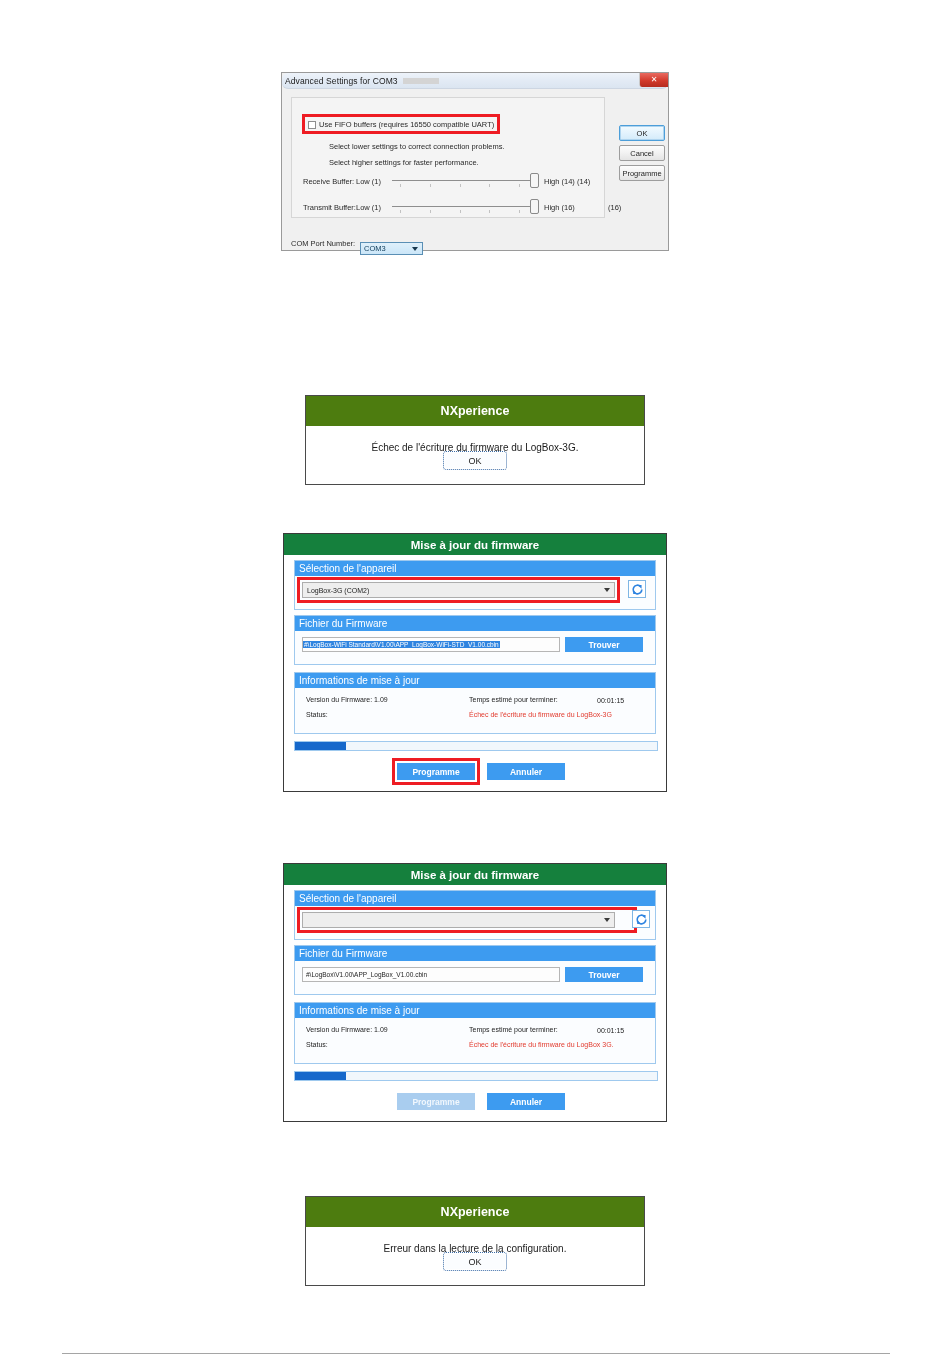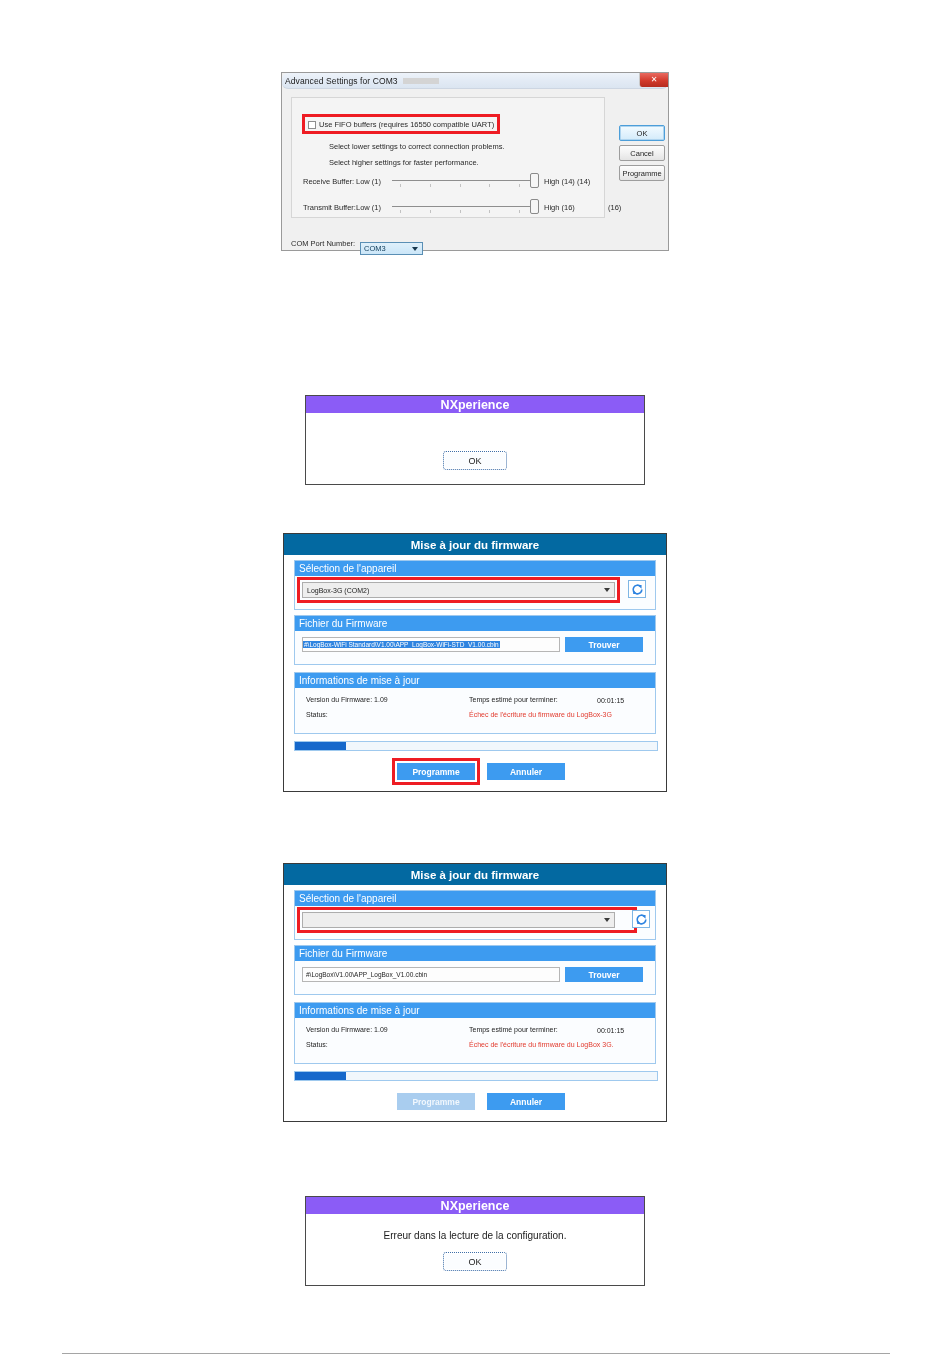"NXperience" .nx-header { background: #8b5cf6 -> #4d7c0f; height: 17px -> 30px }
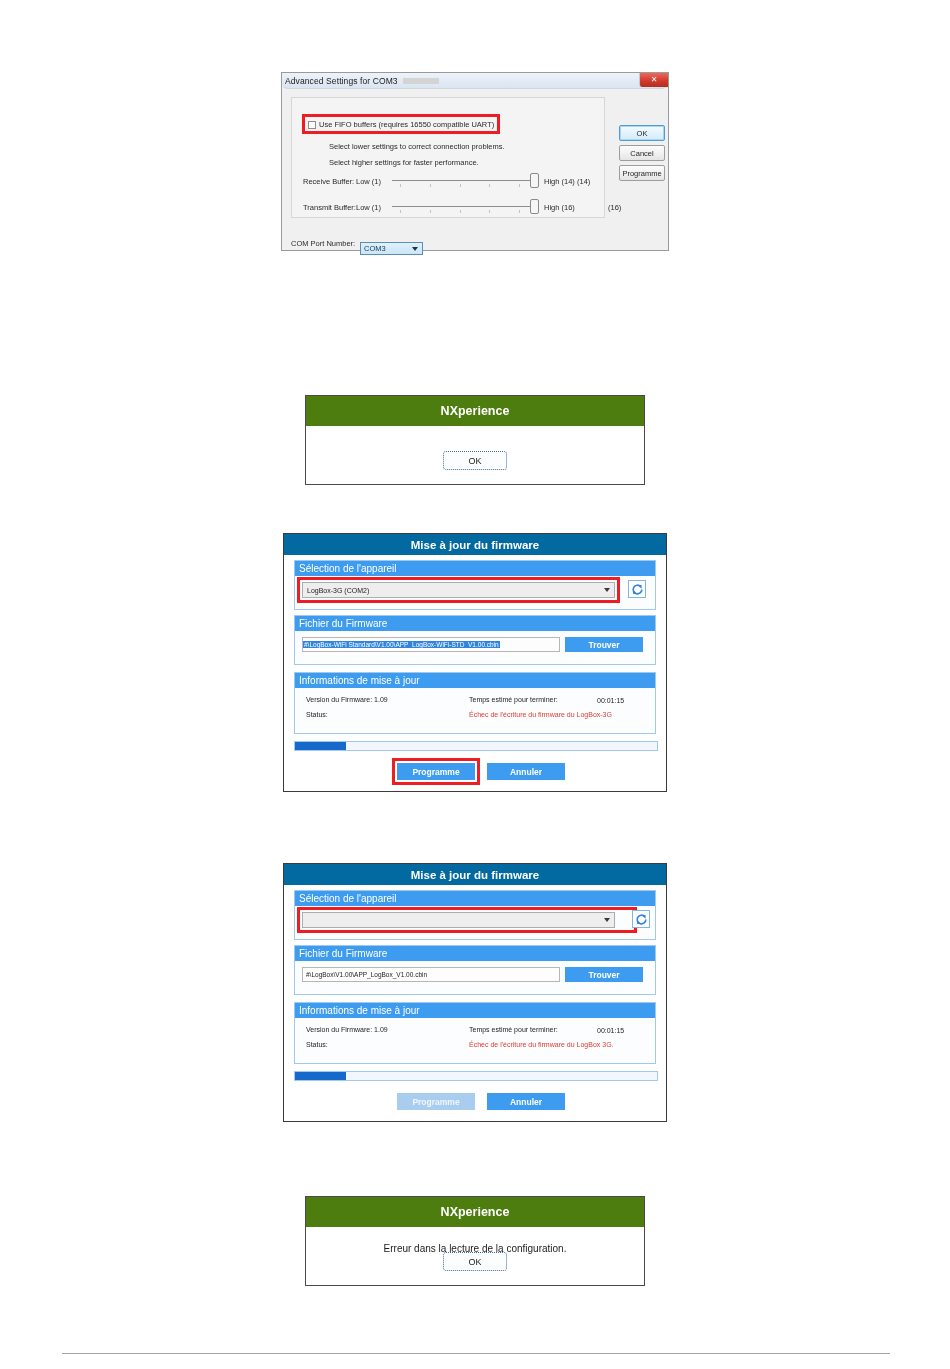"Échec de l'écriture du firmware du LogBox-3G." div.nx-msg { html: none -> <div>Échec de l'écriture du firmware du LogBox-3G.</div> }
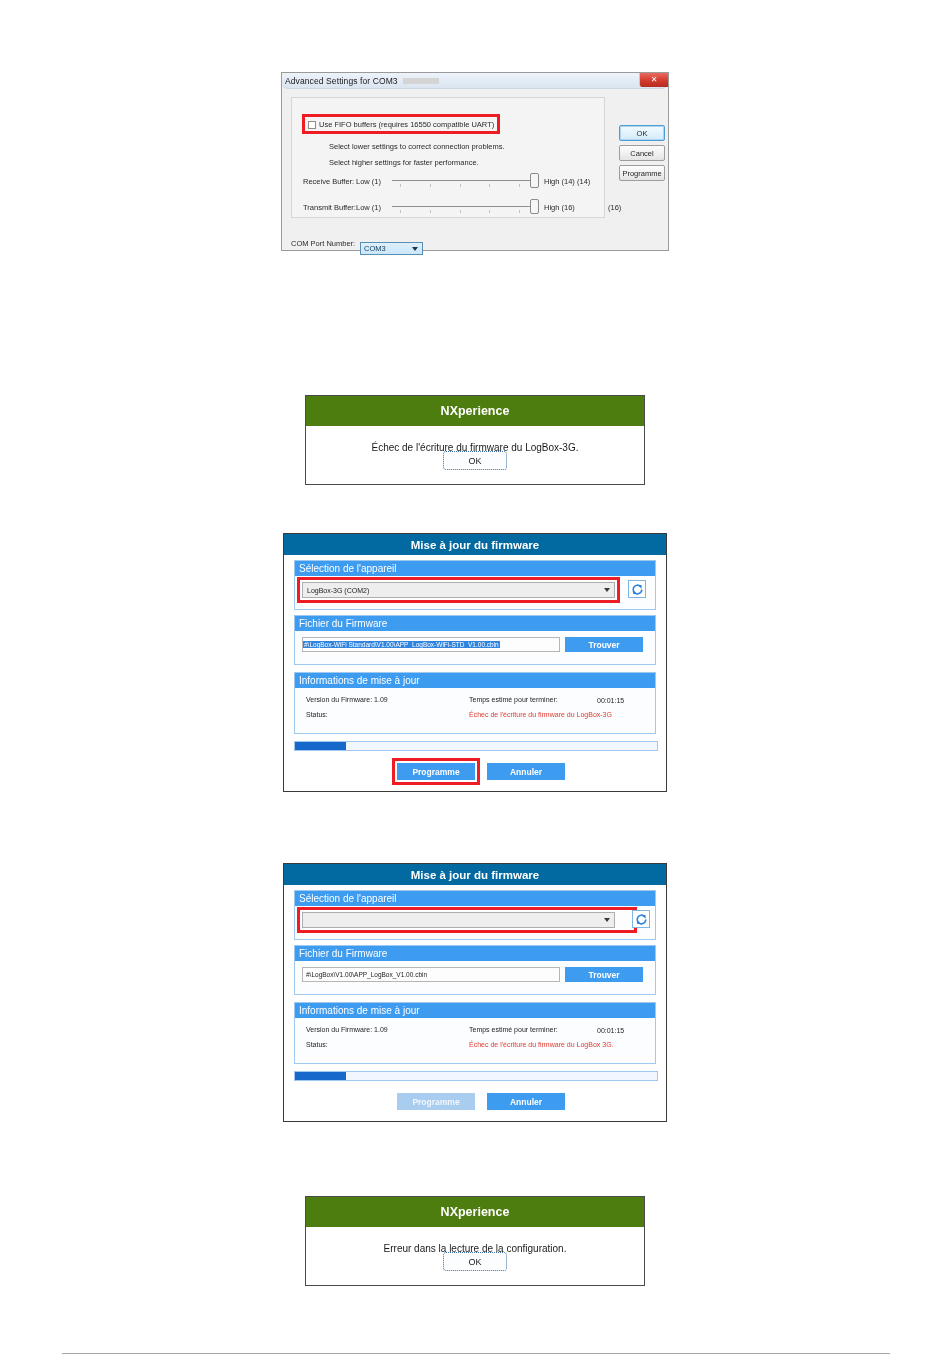"Mise à jour du firmware" .fw-title { background: #0369a1 -> #15803d }
